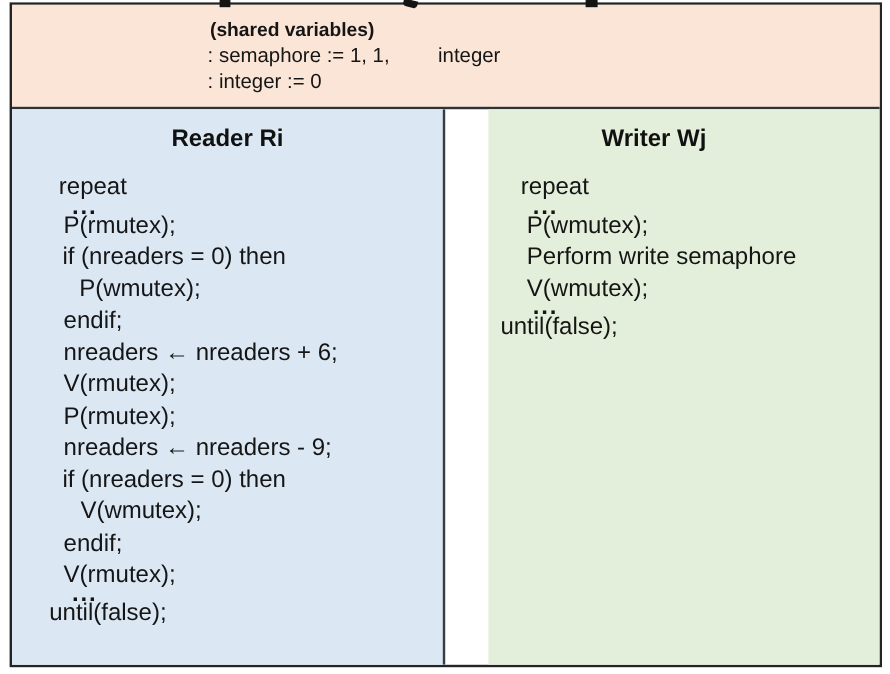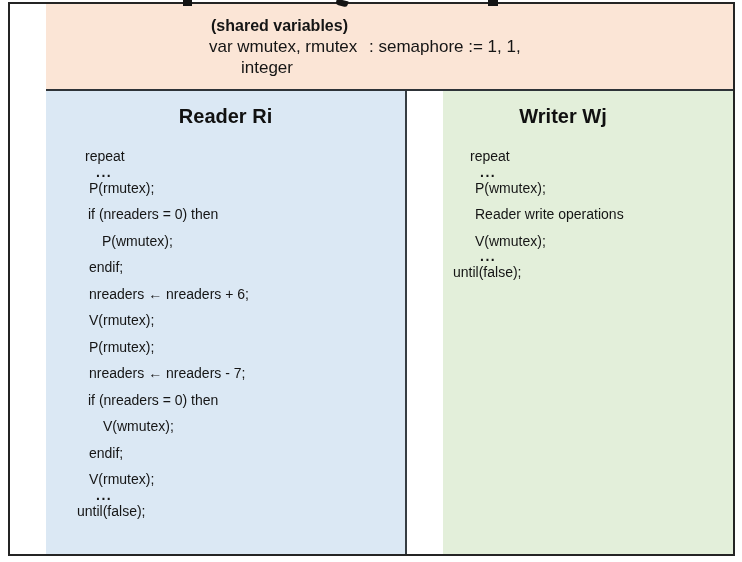"(shared variables)" .frame { padding-left: 36px -> none }
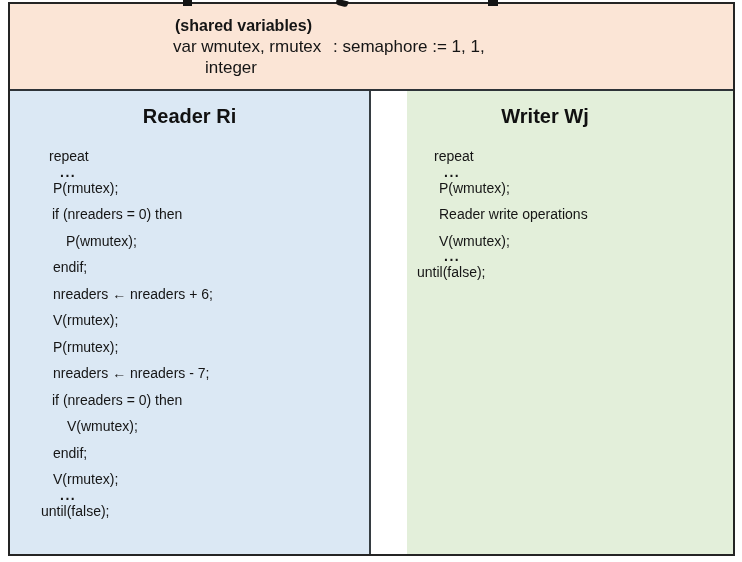"var wmutex, rmutex" div.decl-names { html: <div>var wmutex, rmutex</div> -> none }
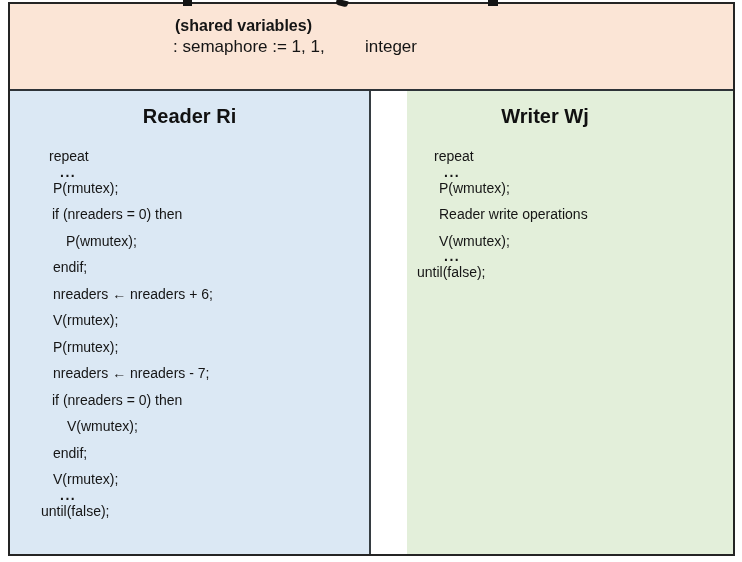": integer := 0" div.decl-type { html: none -> <div>: integer := 0</div> }
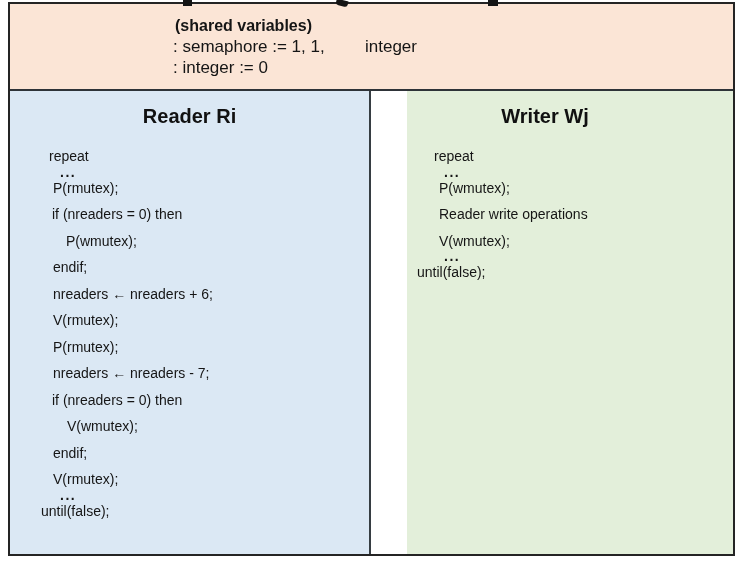"repeat" .code { font-size: 14px -> 20px }
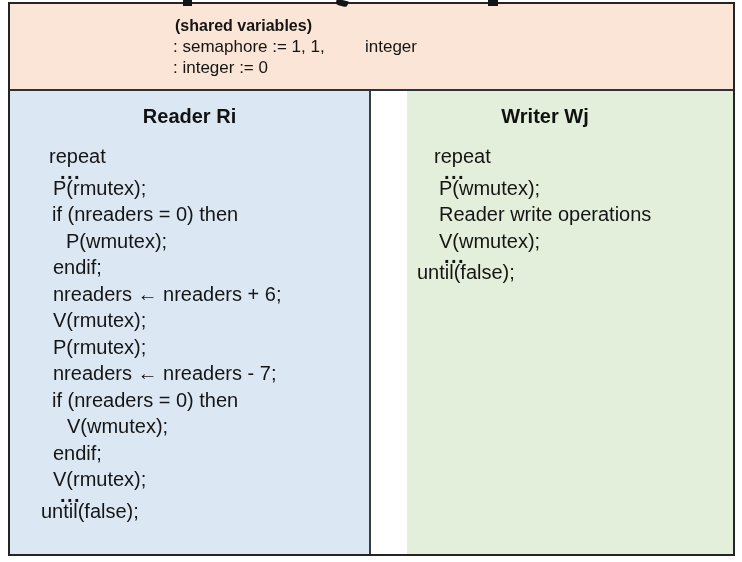"Reader write operations" div.line { text: Reader write operations -> Perform write semaphore }
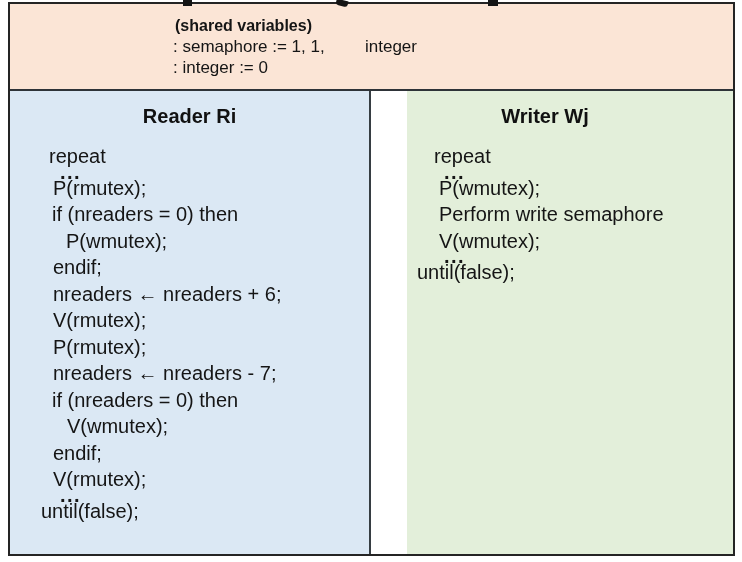"nreaders ← nreaders - 7;" div.line { text: 7 -> 9 }
